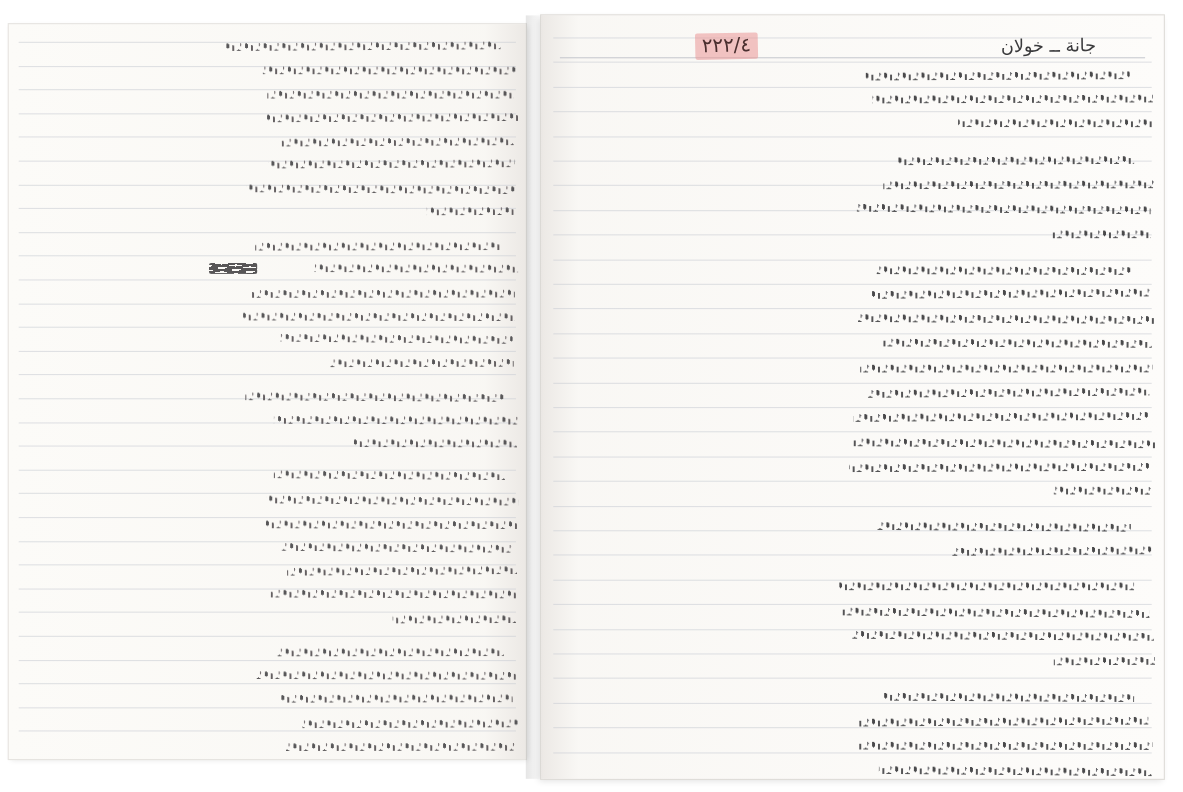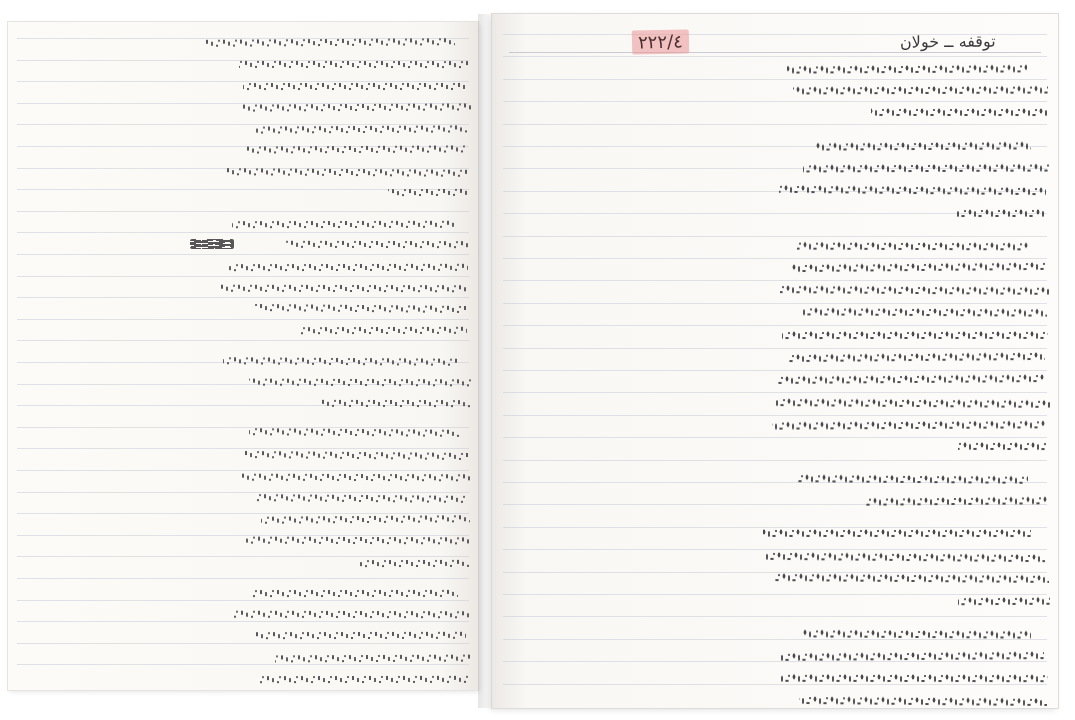"توقفه ــ خولان" div.head-title { text: توقفه -> جانة }
